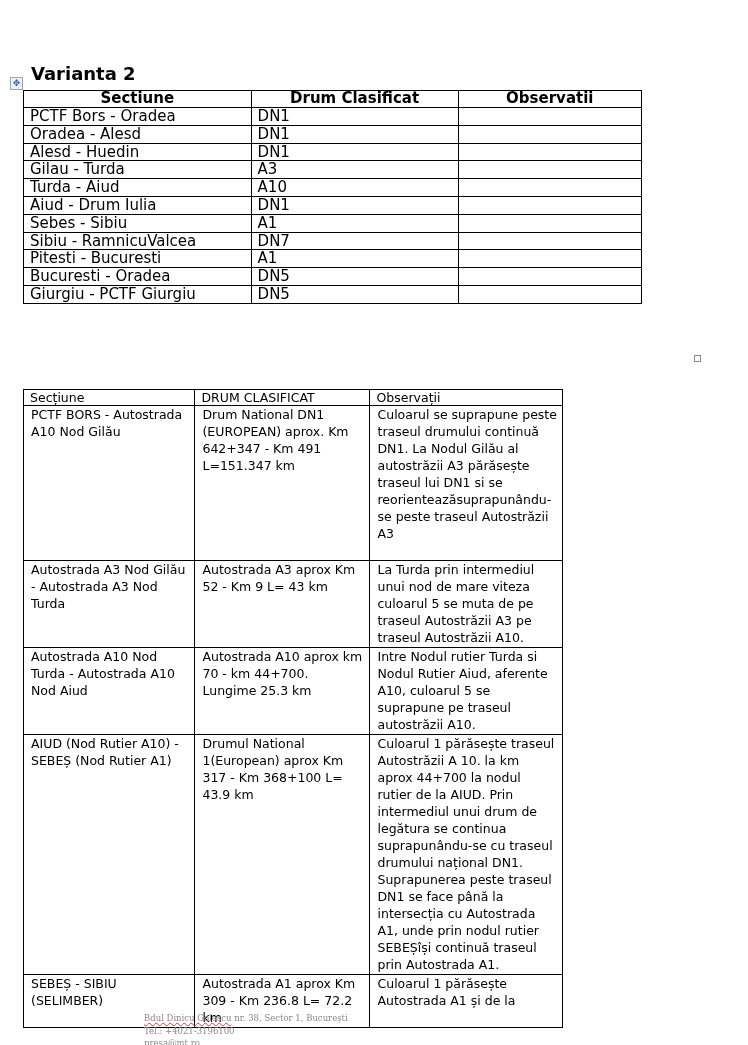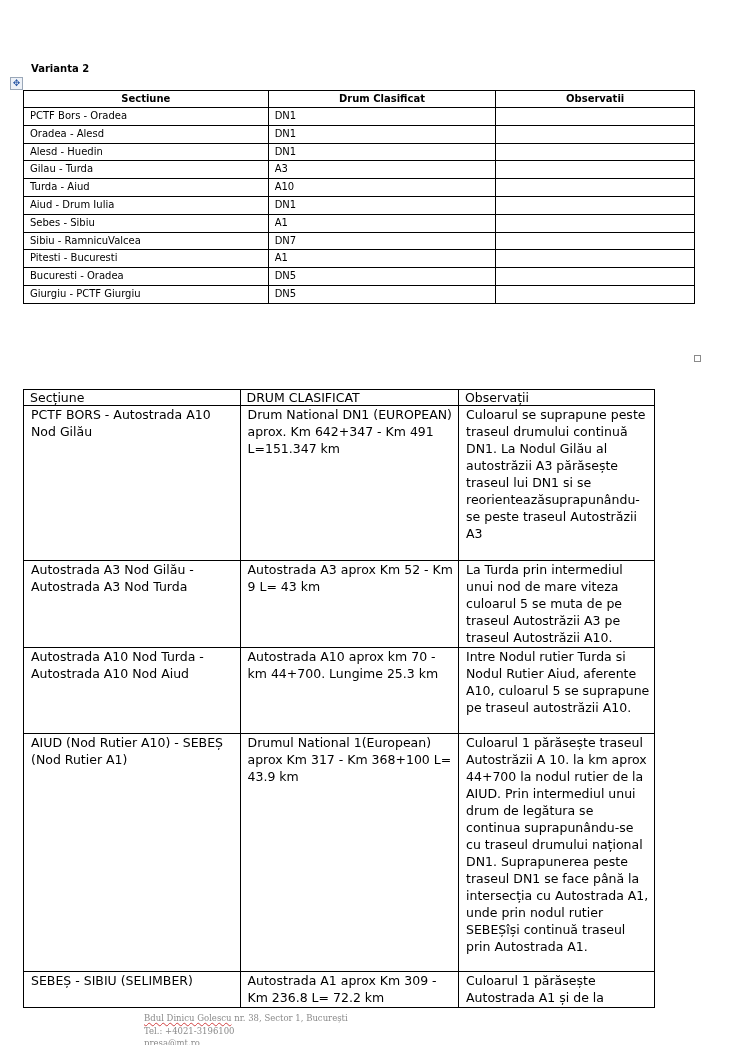"Varianta 2" .heading { font-size: 10px -> 18px }
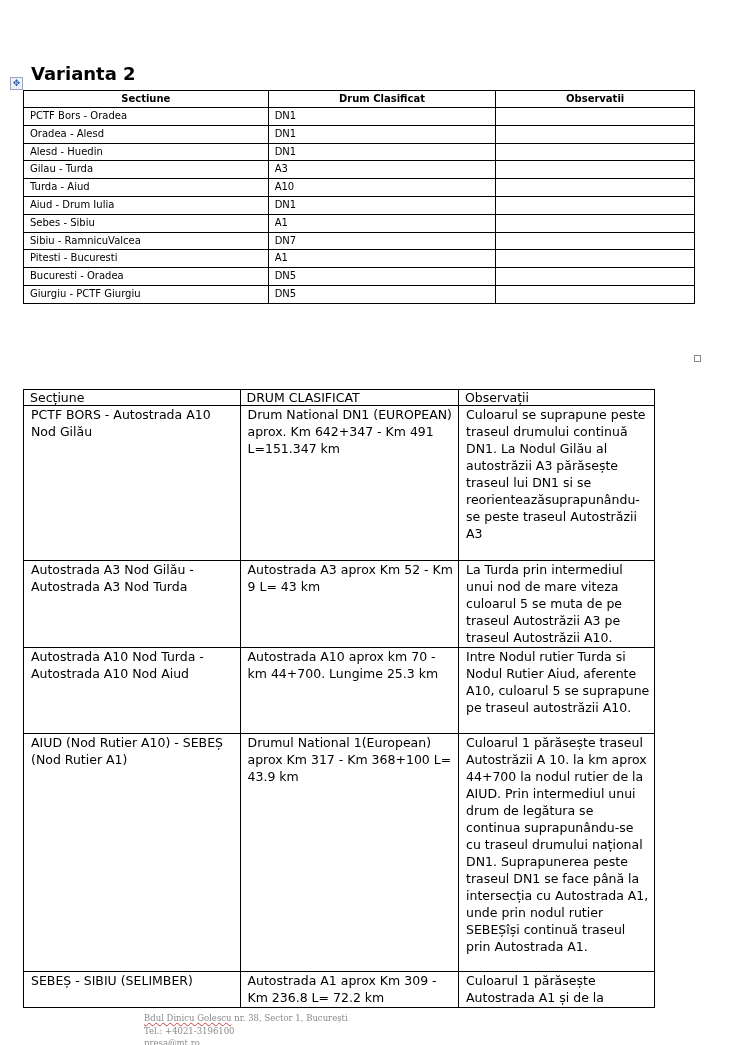"Sectiune" #t1 { font-size: 10px -> 15px; width: 672px -> 619px }
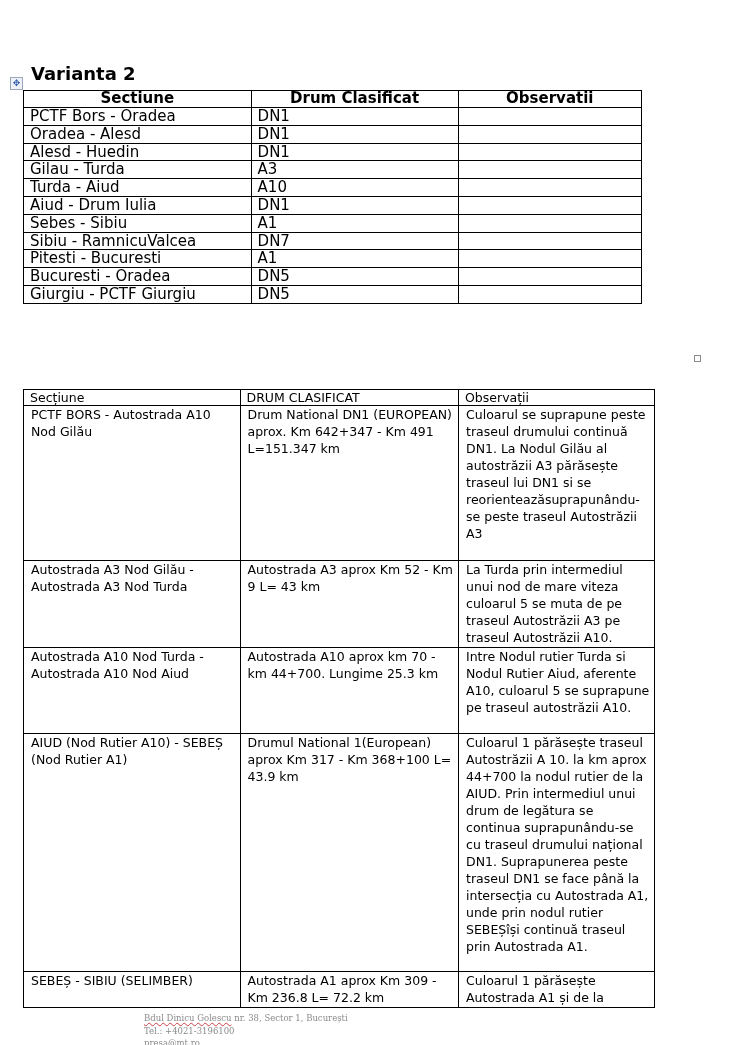"Secțiune" #t2 { width: 632px -> 540px }
